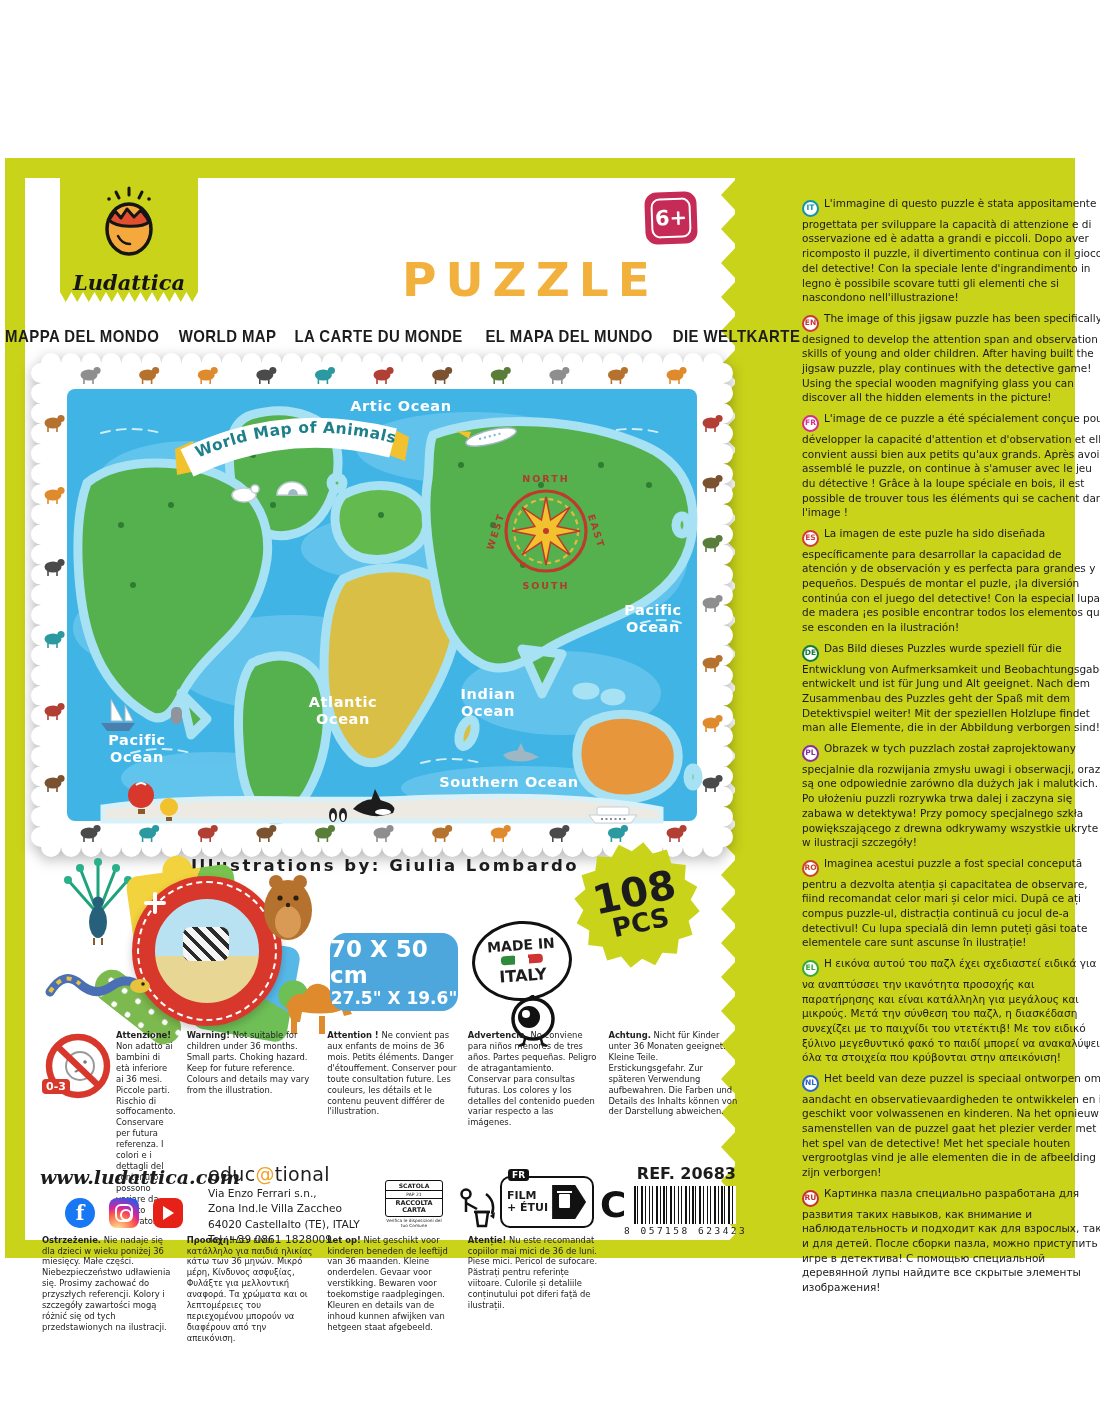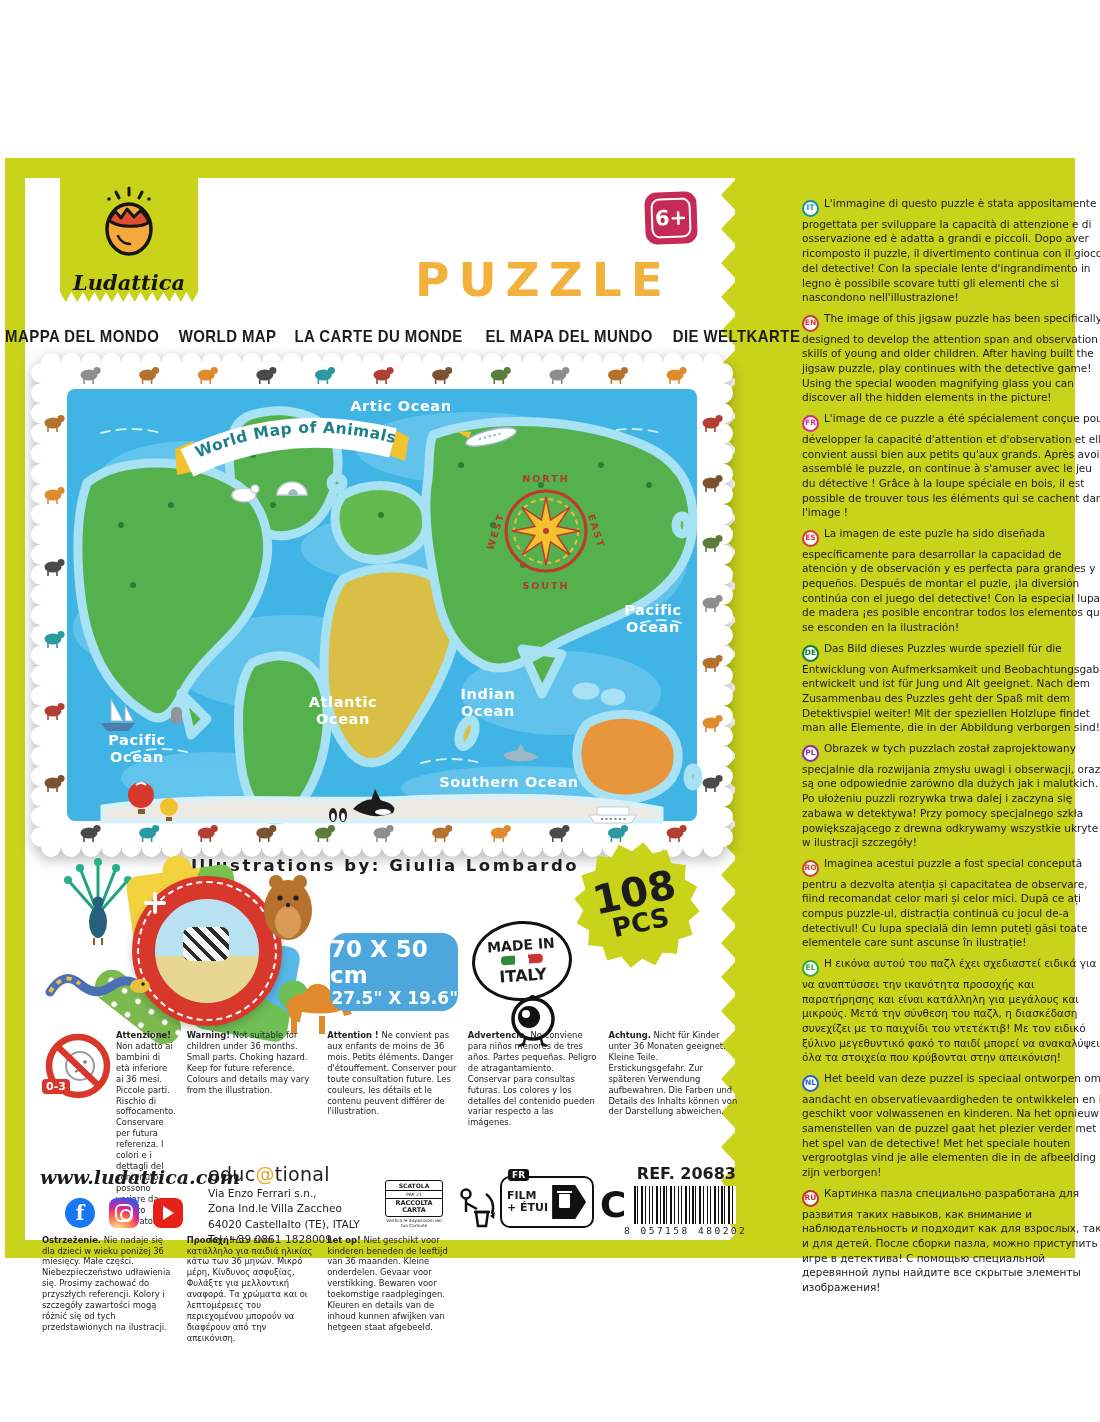"PUZZLE" .title-bottom { left: 415px -> 402px }
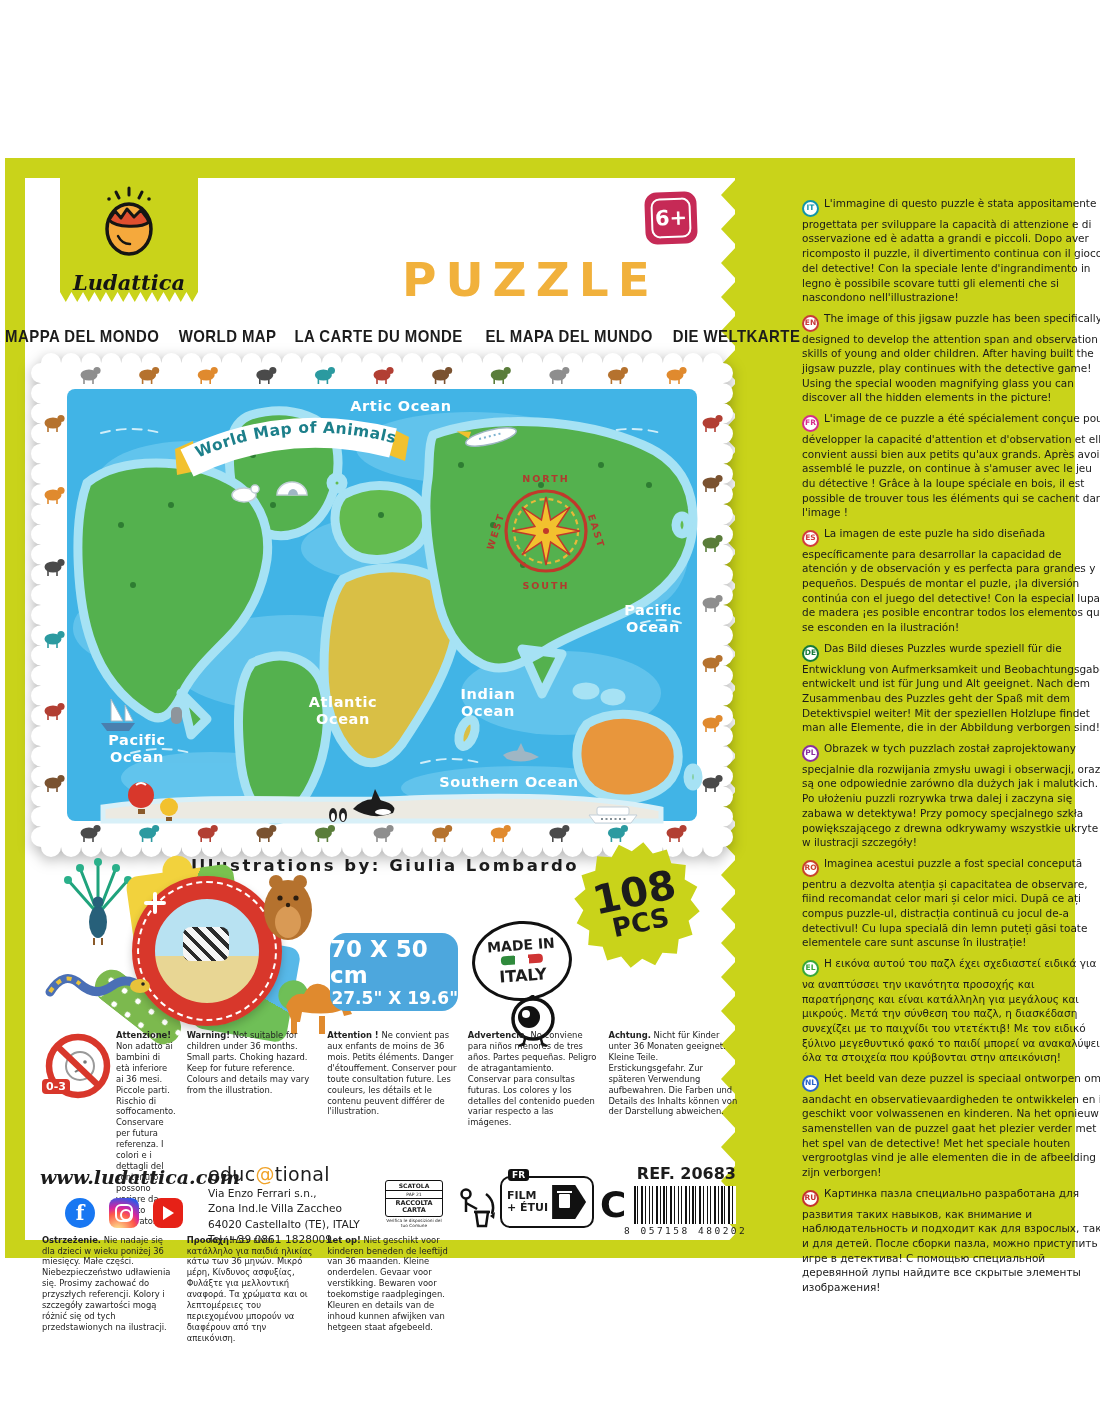"70 X 50 cm" div { align-items: flex-end -> center }
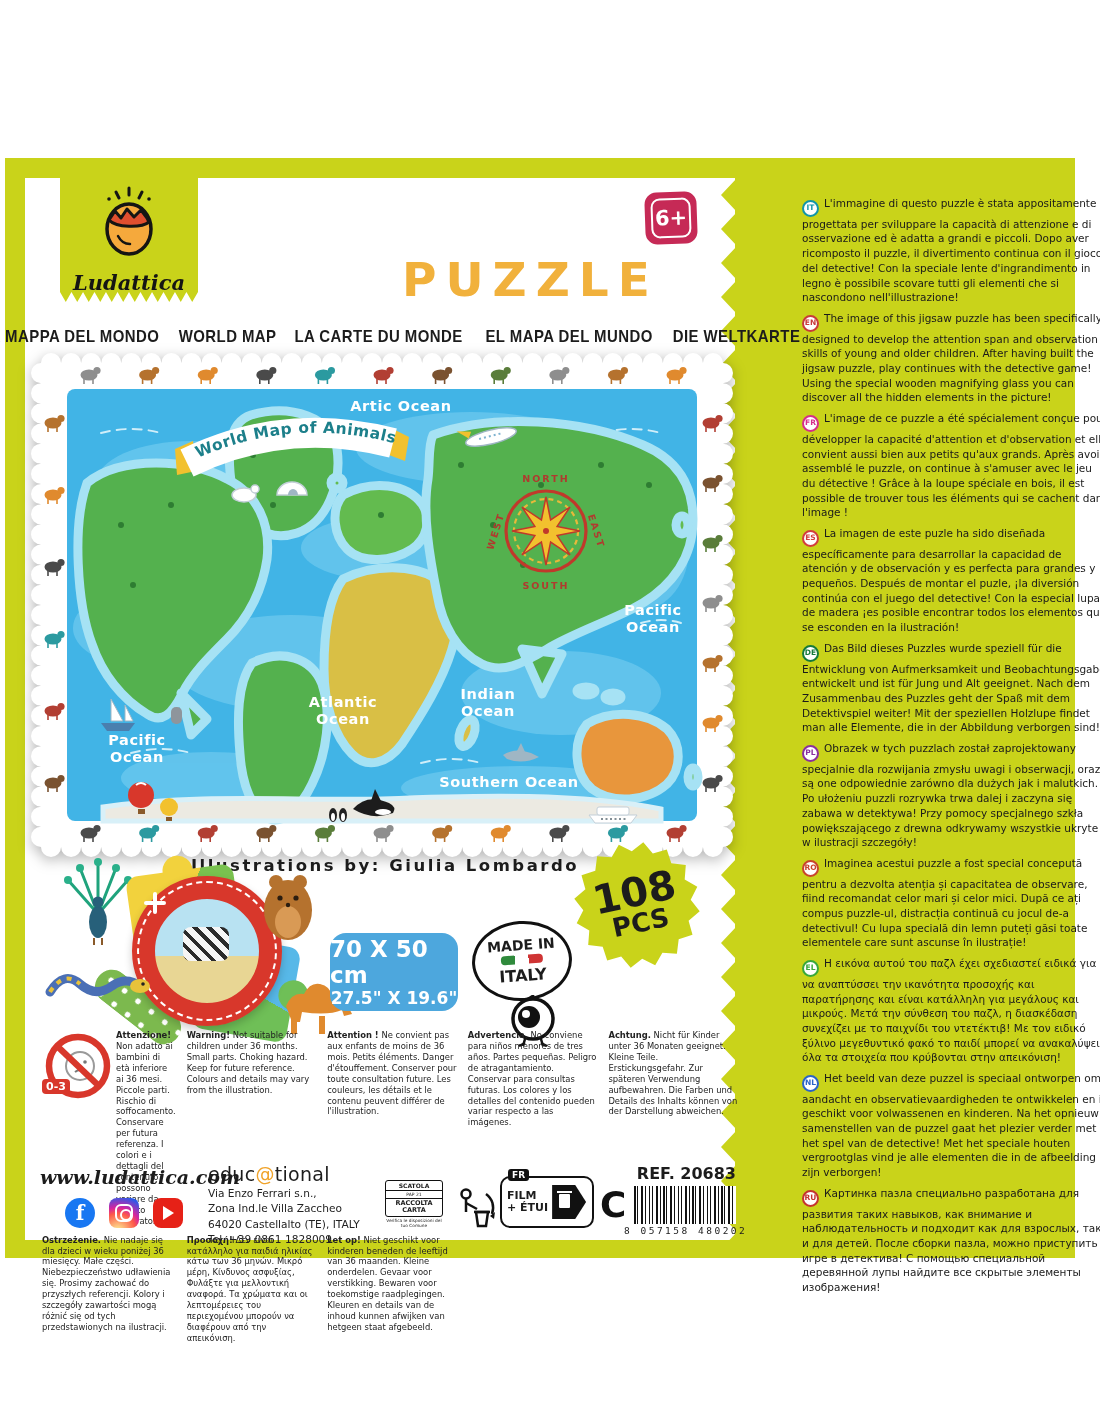"8 057158 480202" div.digits { text: 480202 -> 623423 }
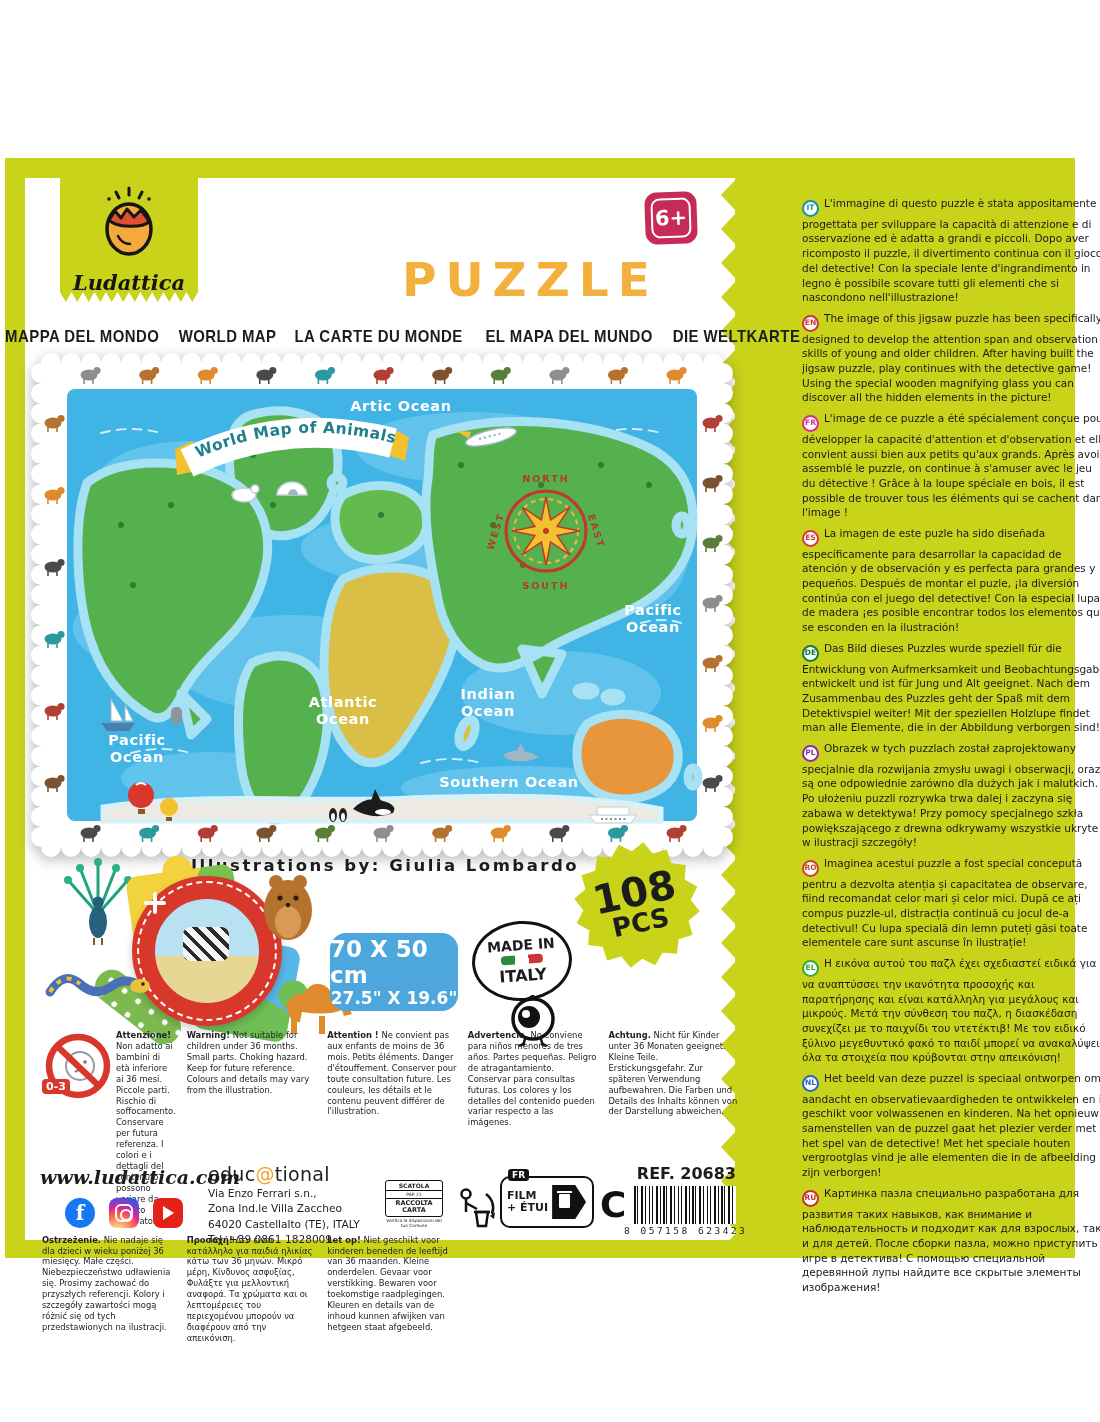"Atenție! Nu este recomandat copiilor" div.warn { html: none -> <div><b>Atenție!</b> <span>Nu este recomandat copiilor mai mici de 36 de luni. Piese mici. Pericol de sufocare. Păstrați pentru referințe viitoare. Culorile și detaliile conținutului pot diferi față de ilustrații.</span></div> }
